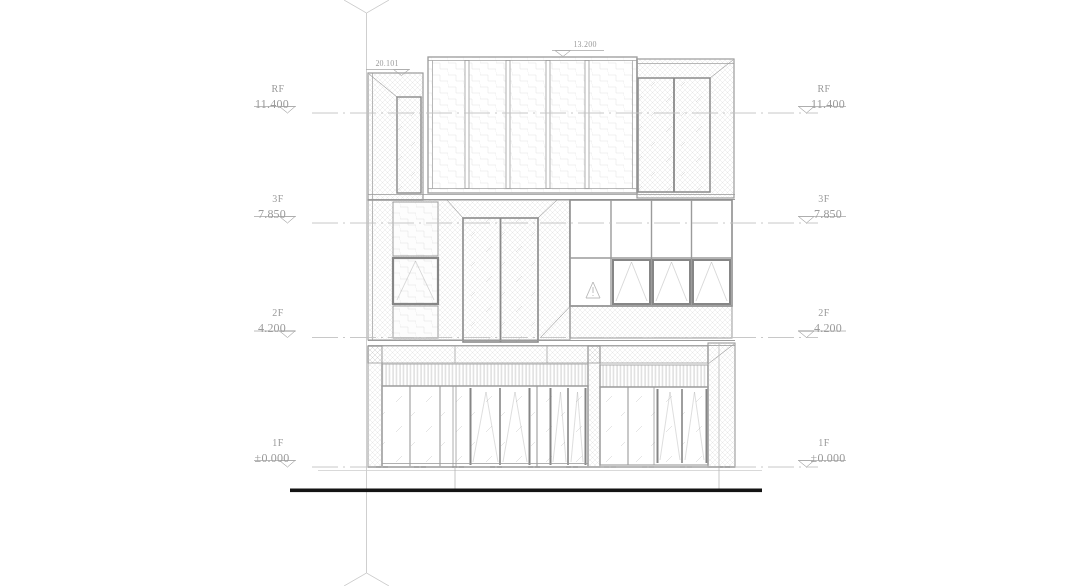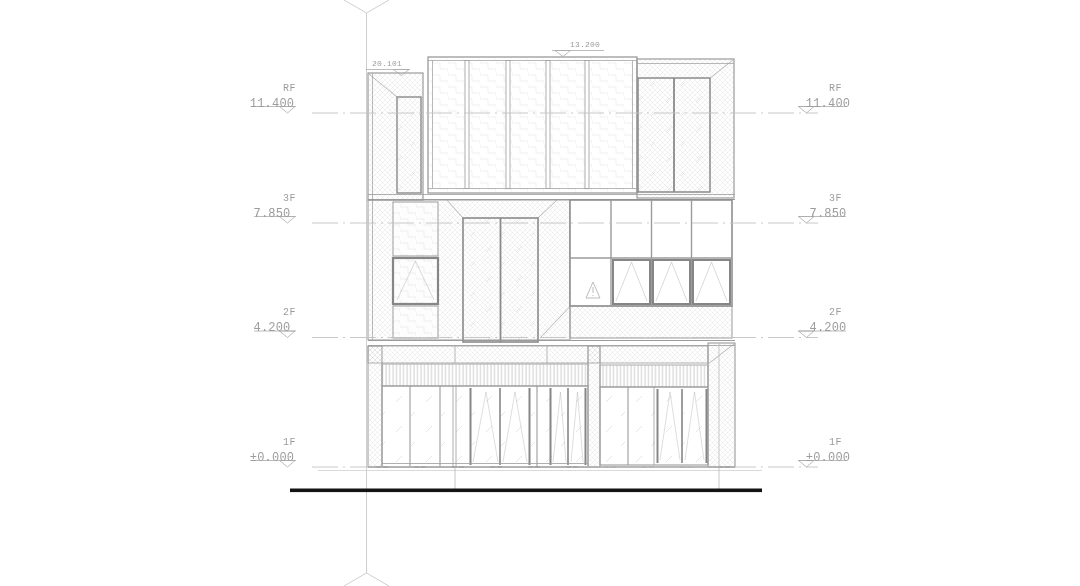"13.200" .lbl { font-family: Liberation Mono, monospace -> Liberation Serif, serif }
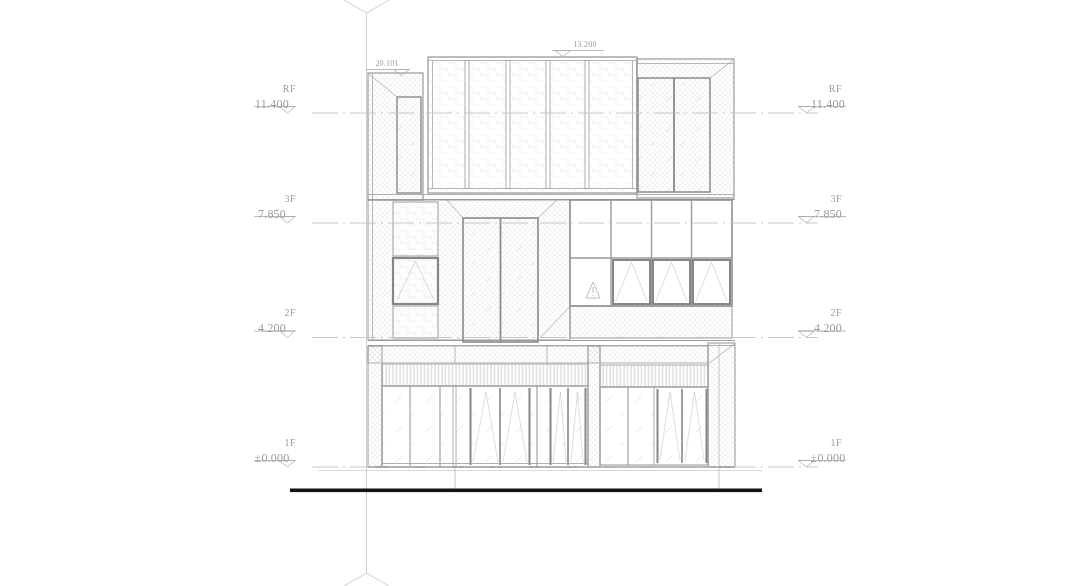"RF" .lvl-name { text-align: right -> none }
